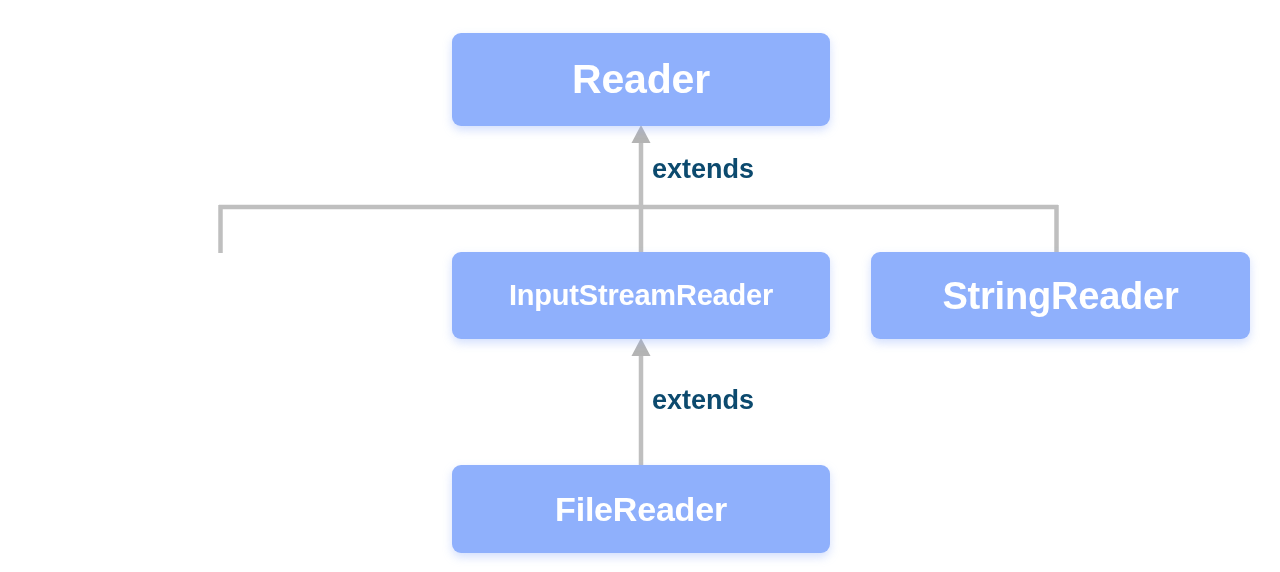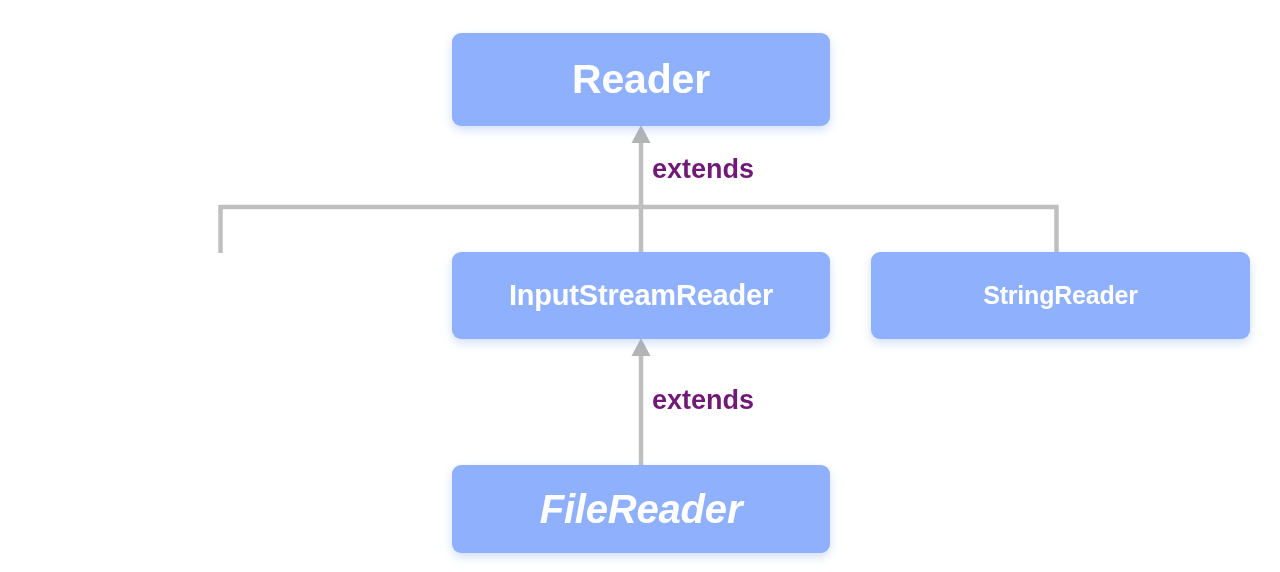"extends" .edge-label { color: #701a75 -> #0c4a6e }
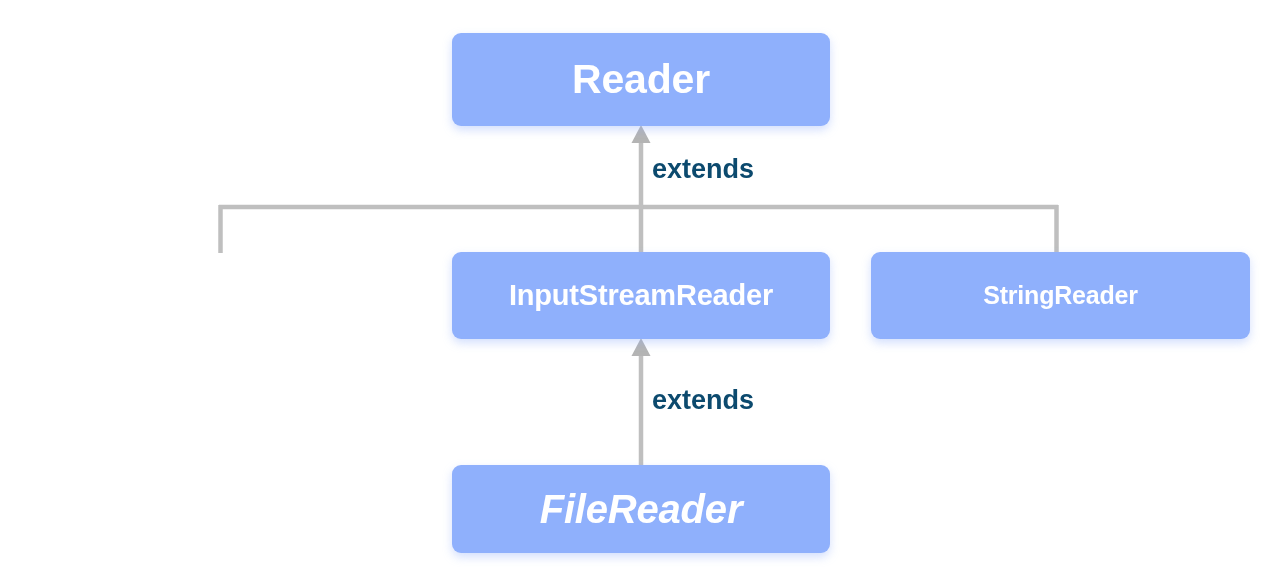"StringReader" #node-stringreader { font-size: 25px -> 38px }
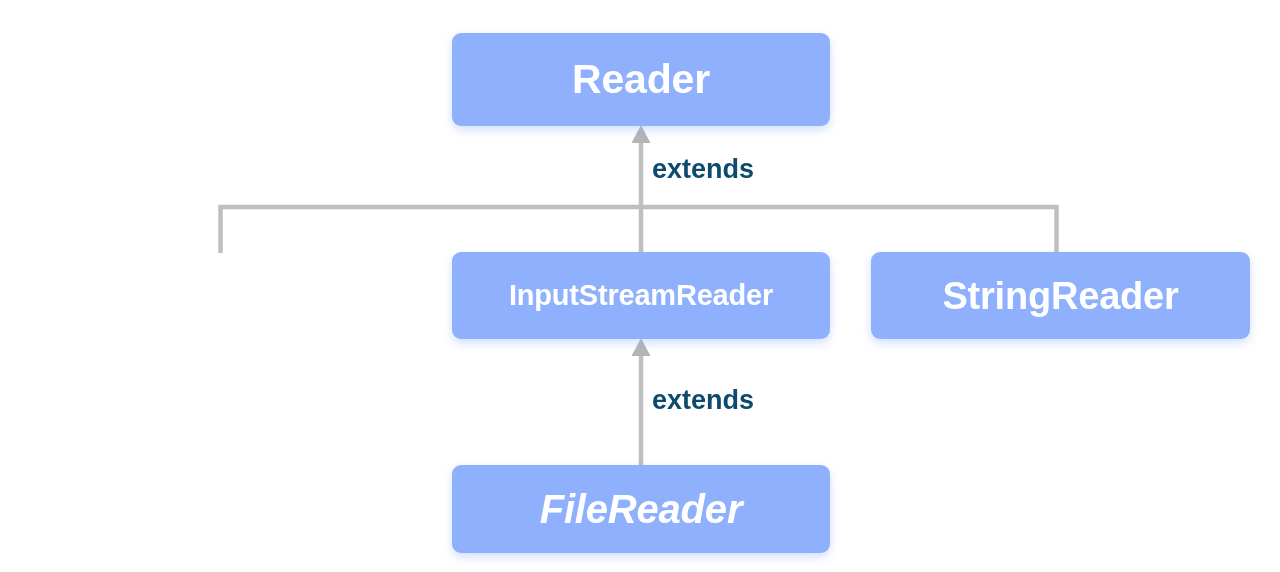"FileReader" #node-filereader { font-size: 40px -> 34px; font-style: italic -> none }
